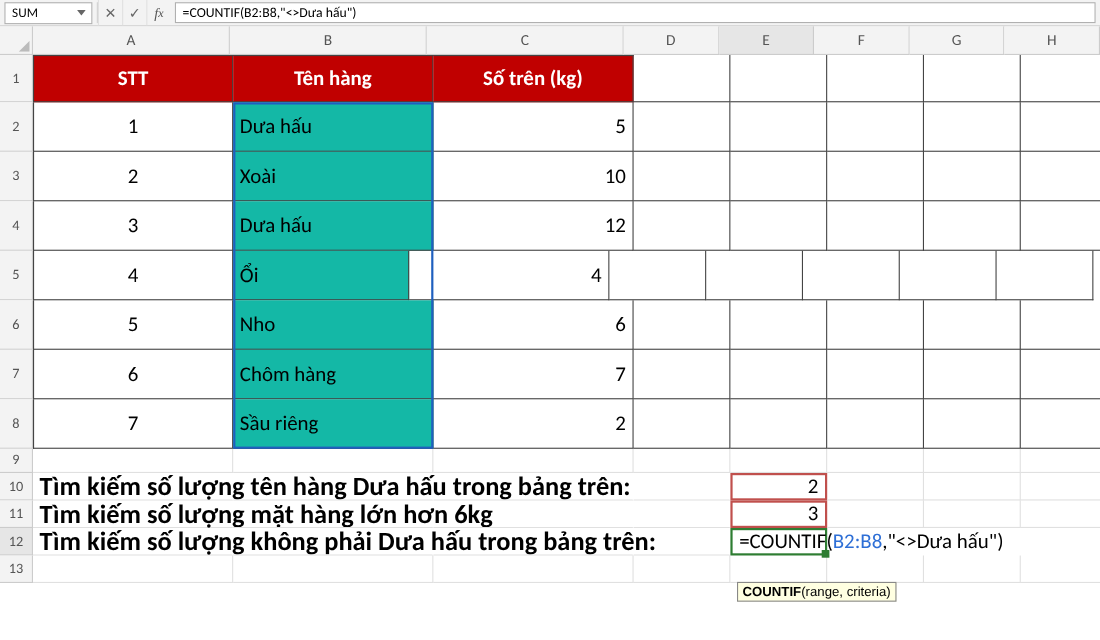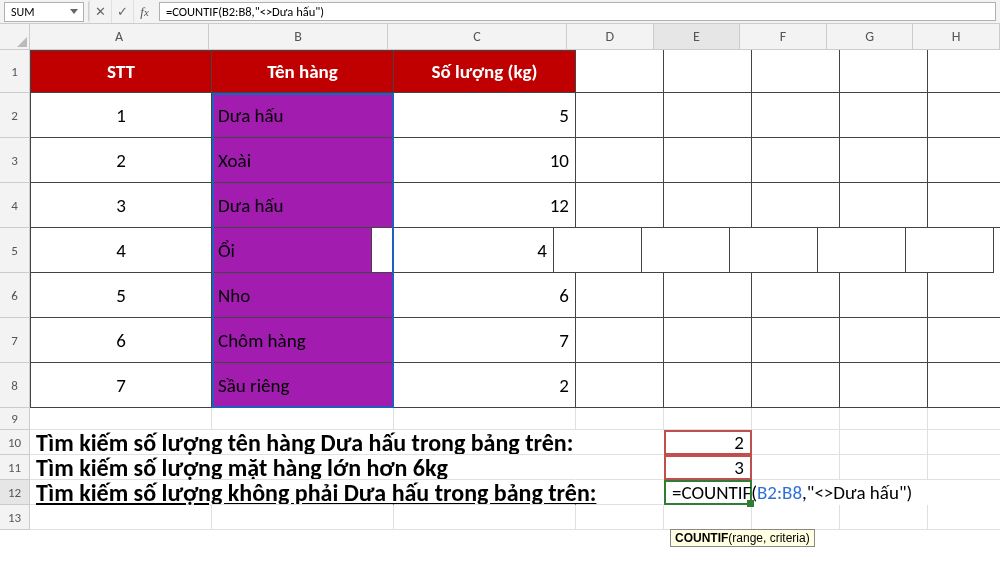"Số lượng (kg)" span { text: lượng -> trên }
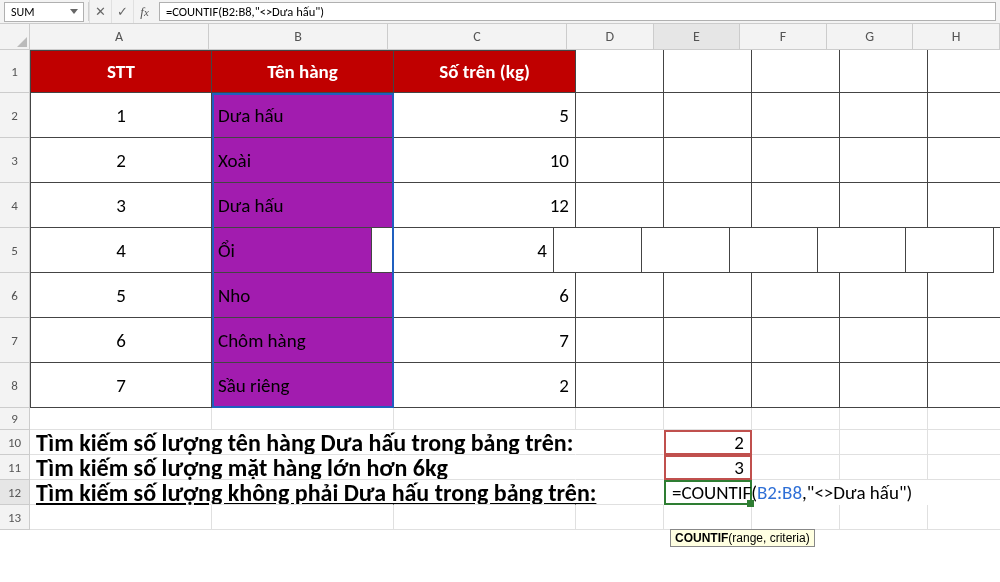"Dưa hấu" .sel { background: #a21caf -> #14b8a6 }
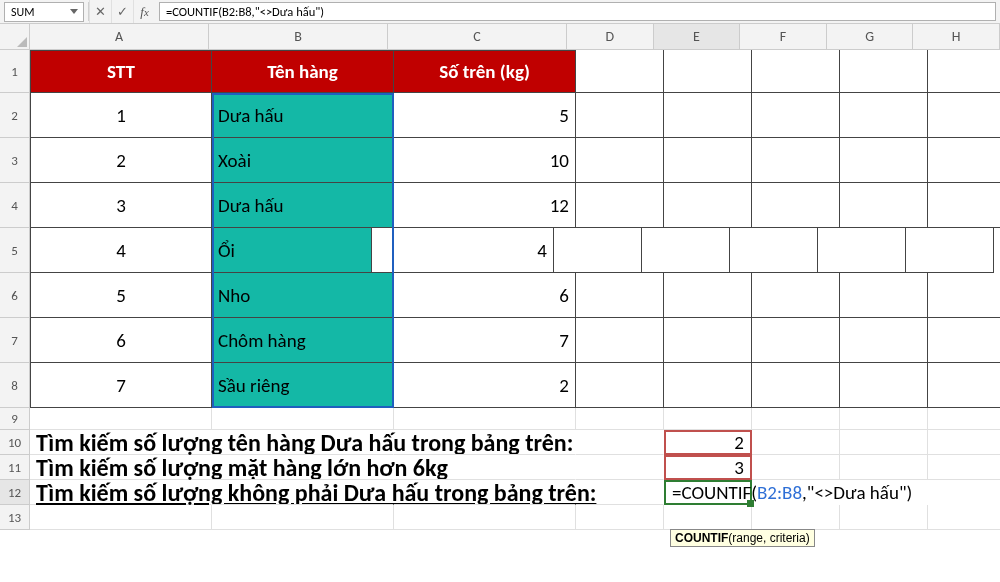"Tìm kiếm số lượng không" div.cell { text-decoration: underline -> none }
